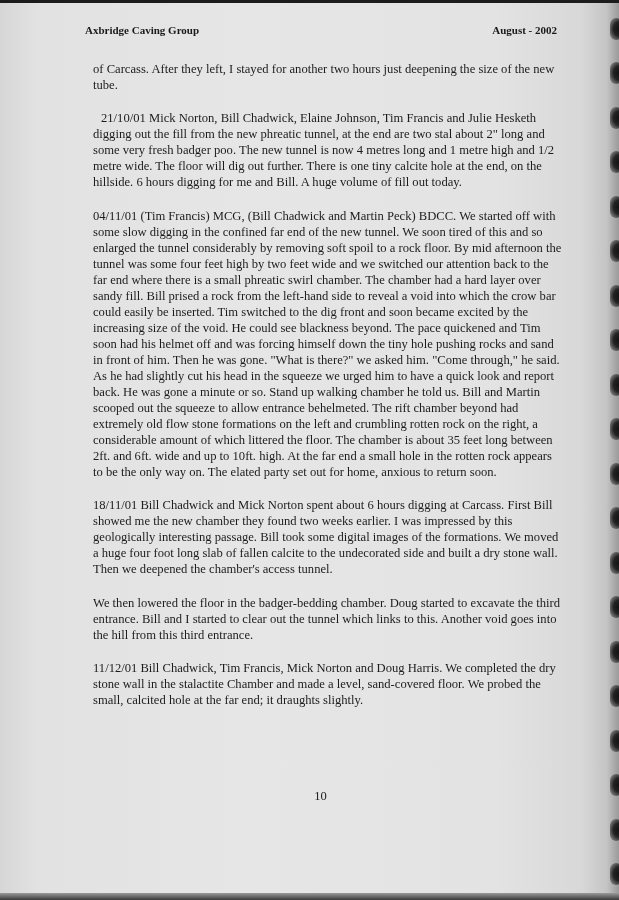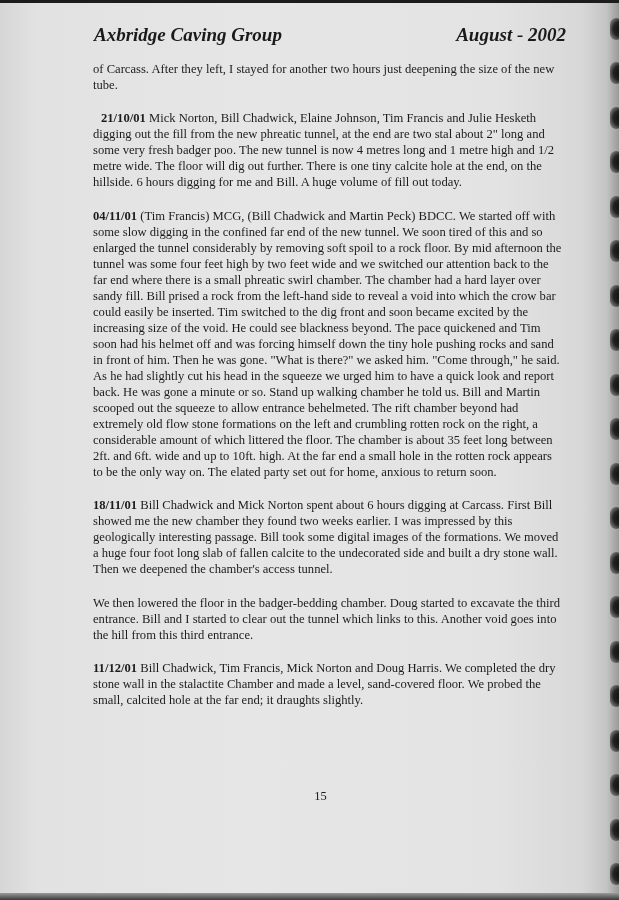"Axbridge Caving Group" .header { font-size: 19px -> 11px; font-style: italic -> none; left: 94px -> 85px }
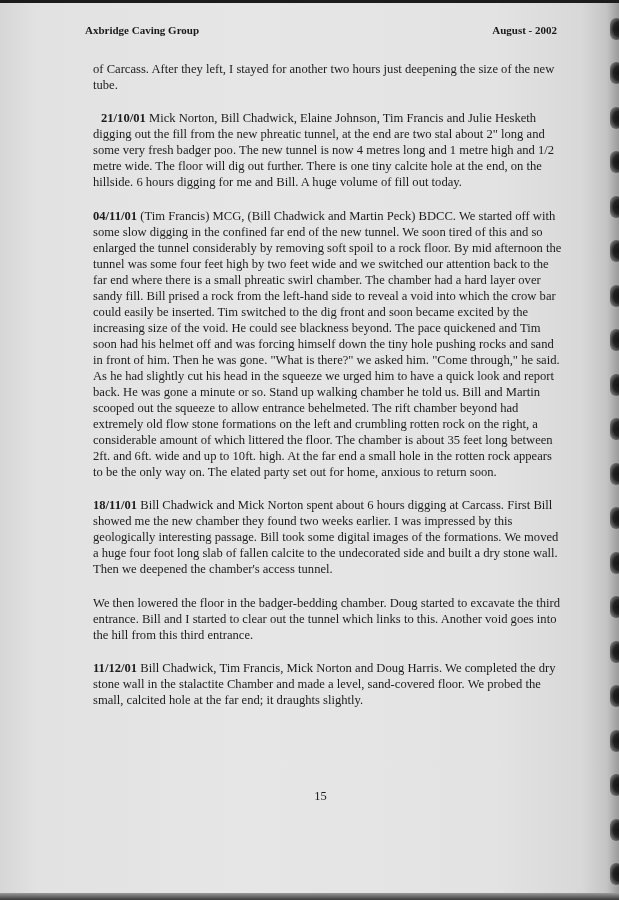"21/10/01" .date-tag { font-weight: bold -> normal }
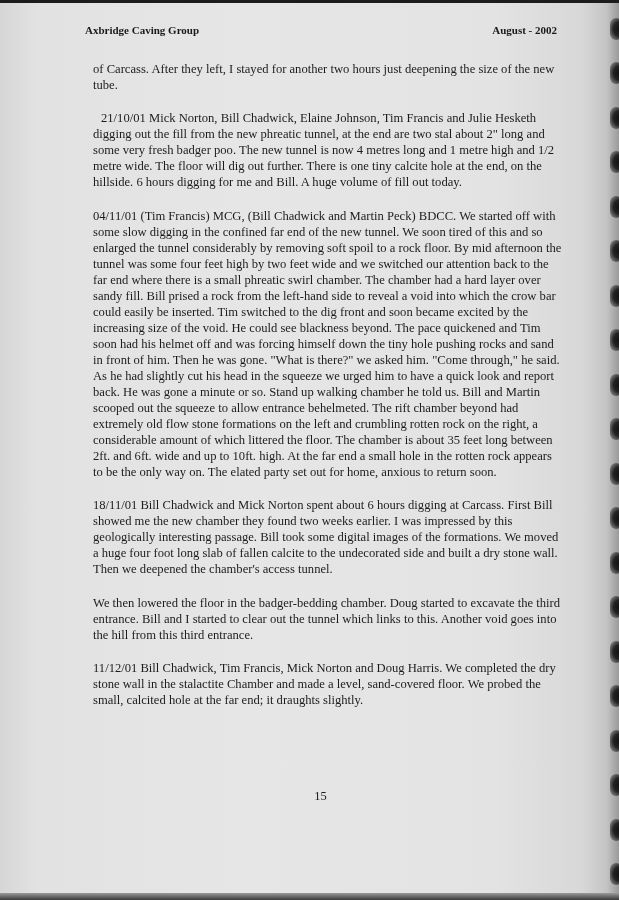"15" div.page-number { text: 15 -> 10 }
